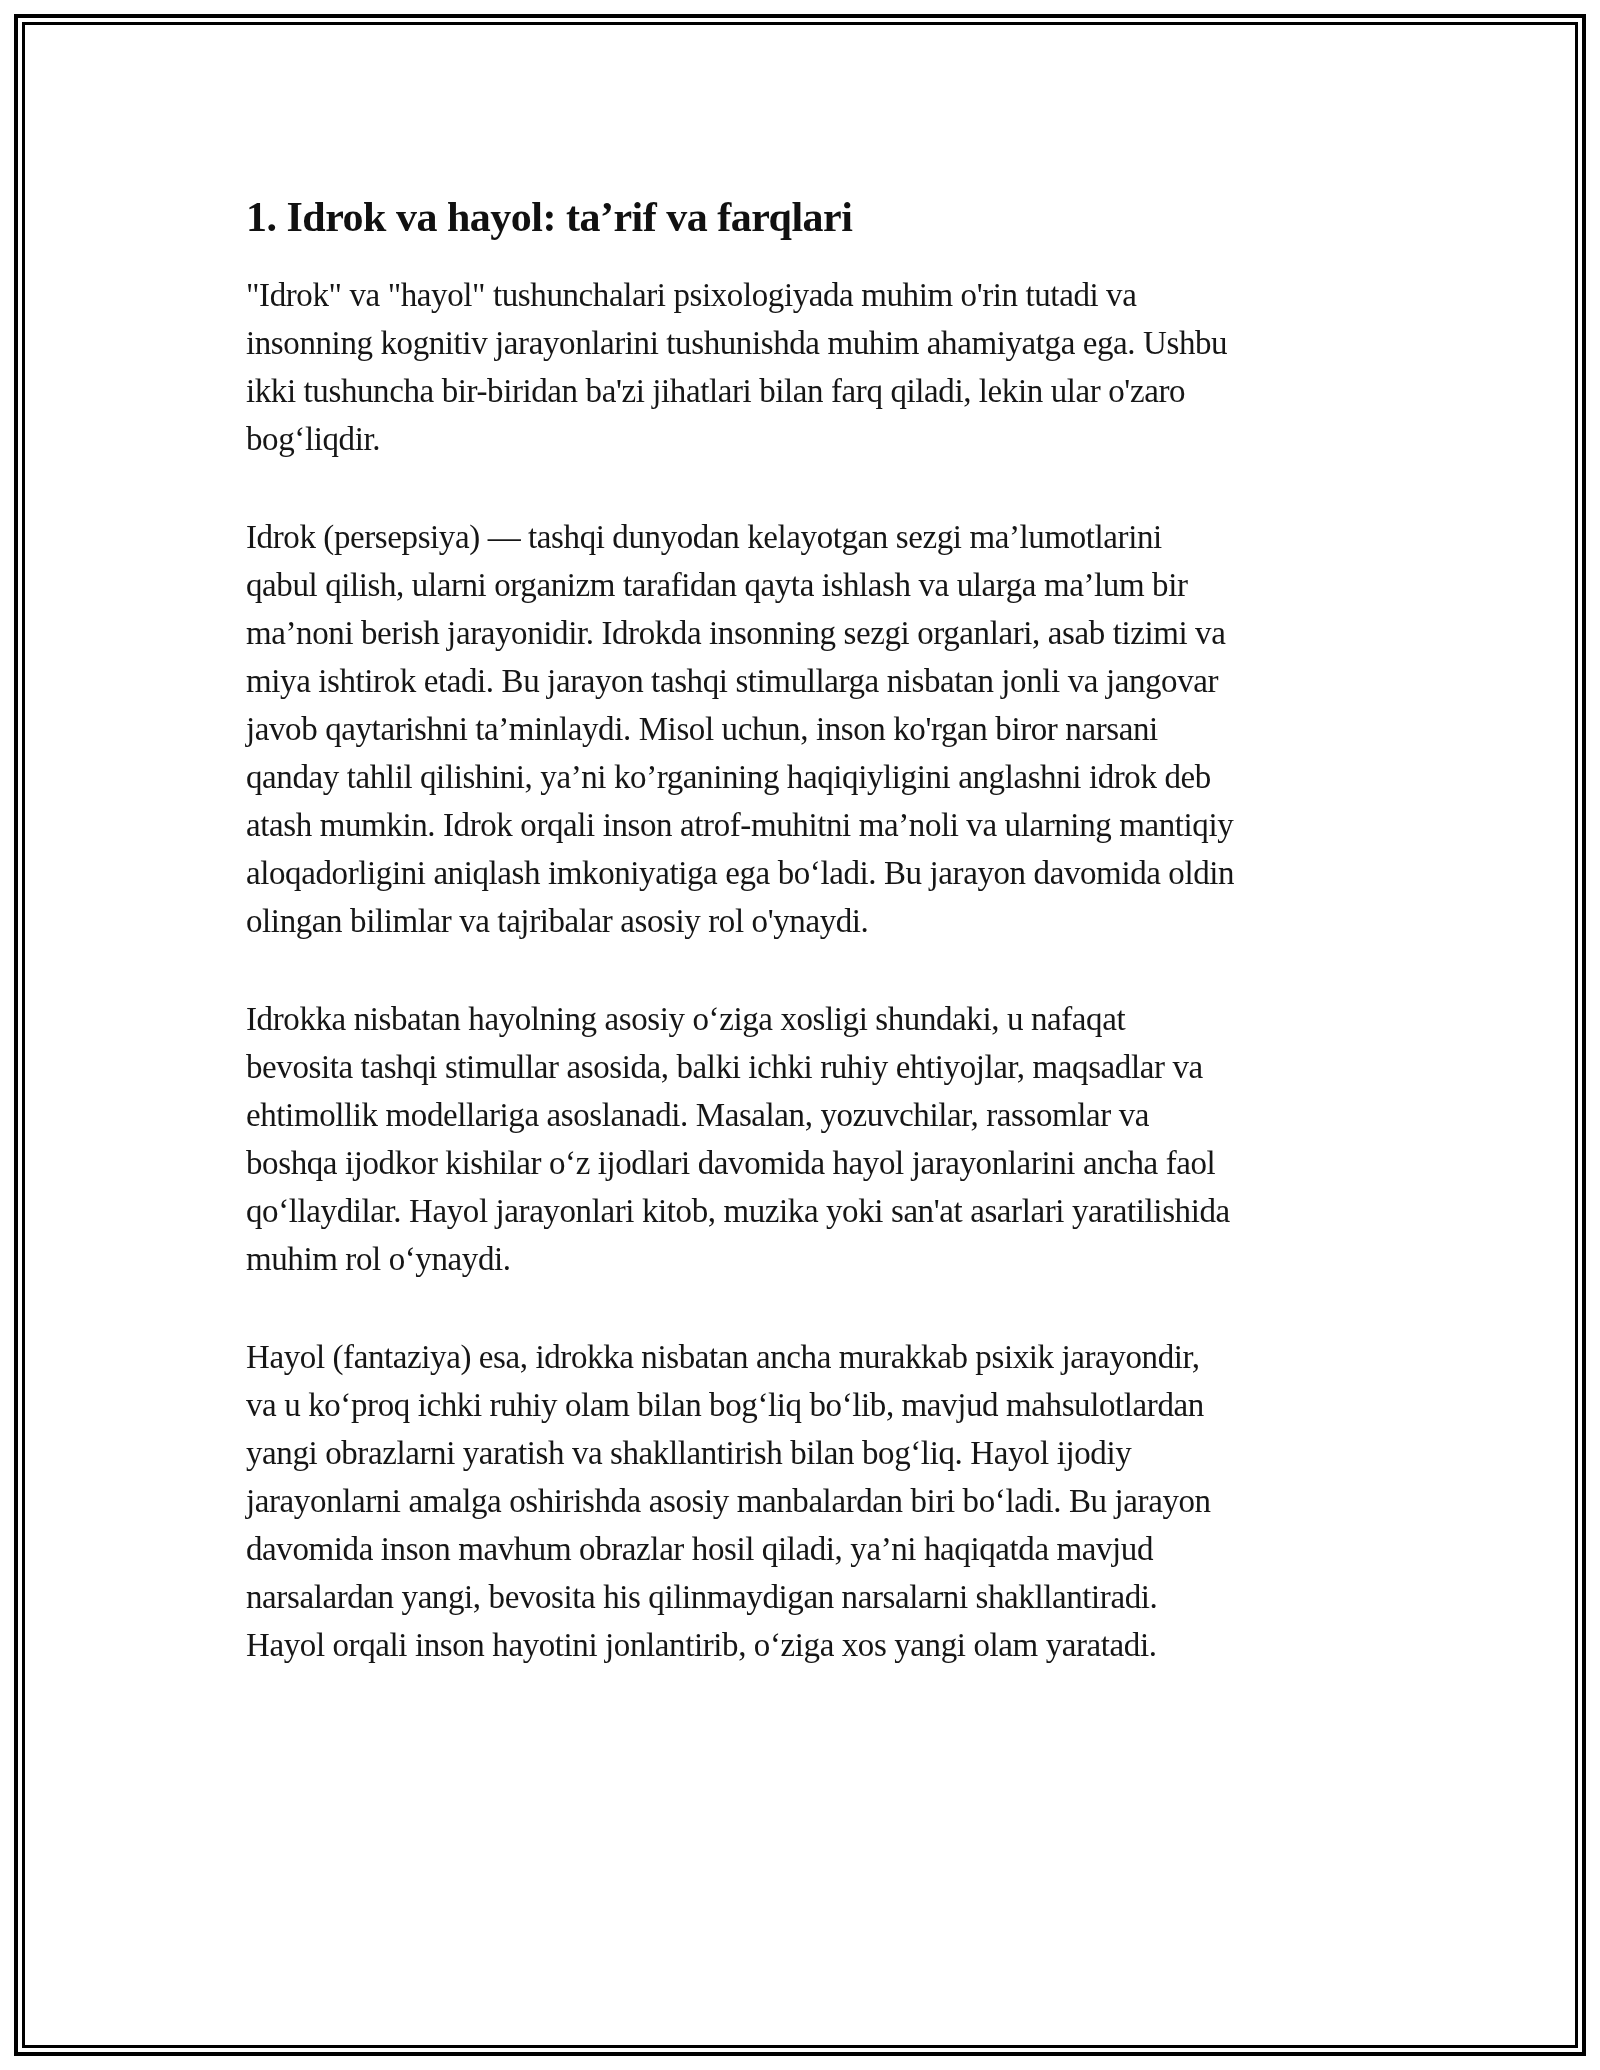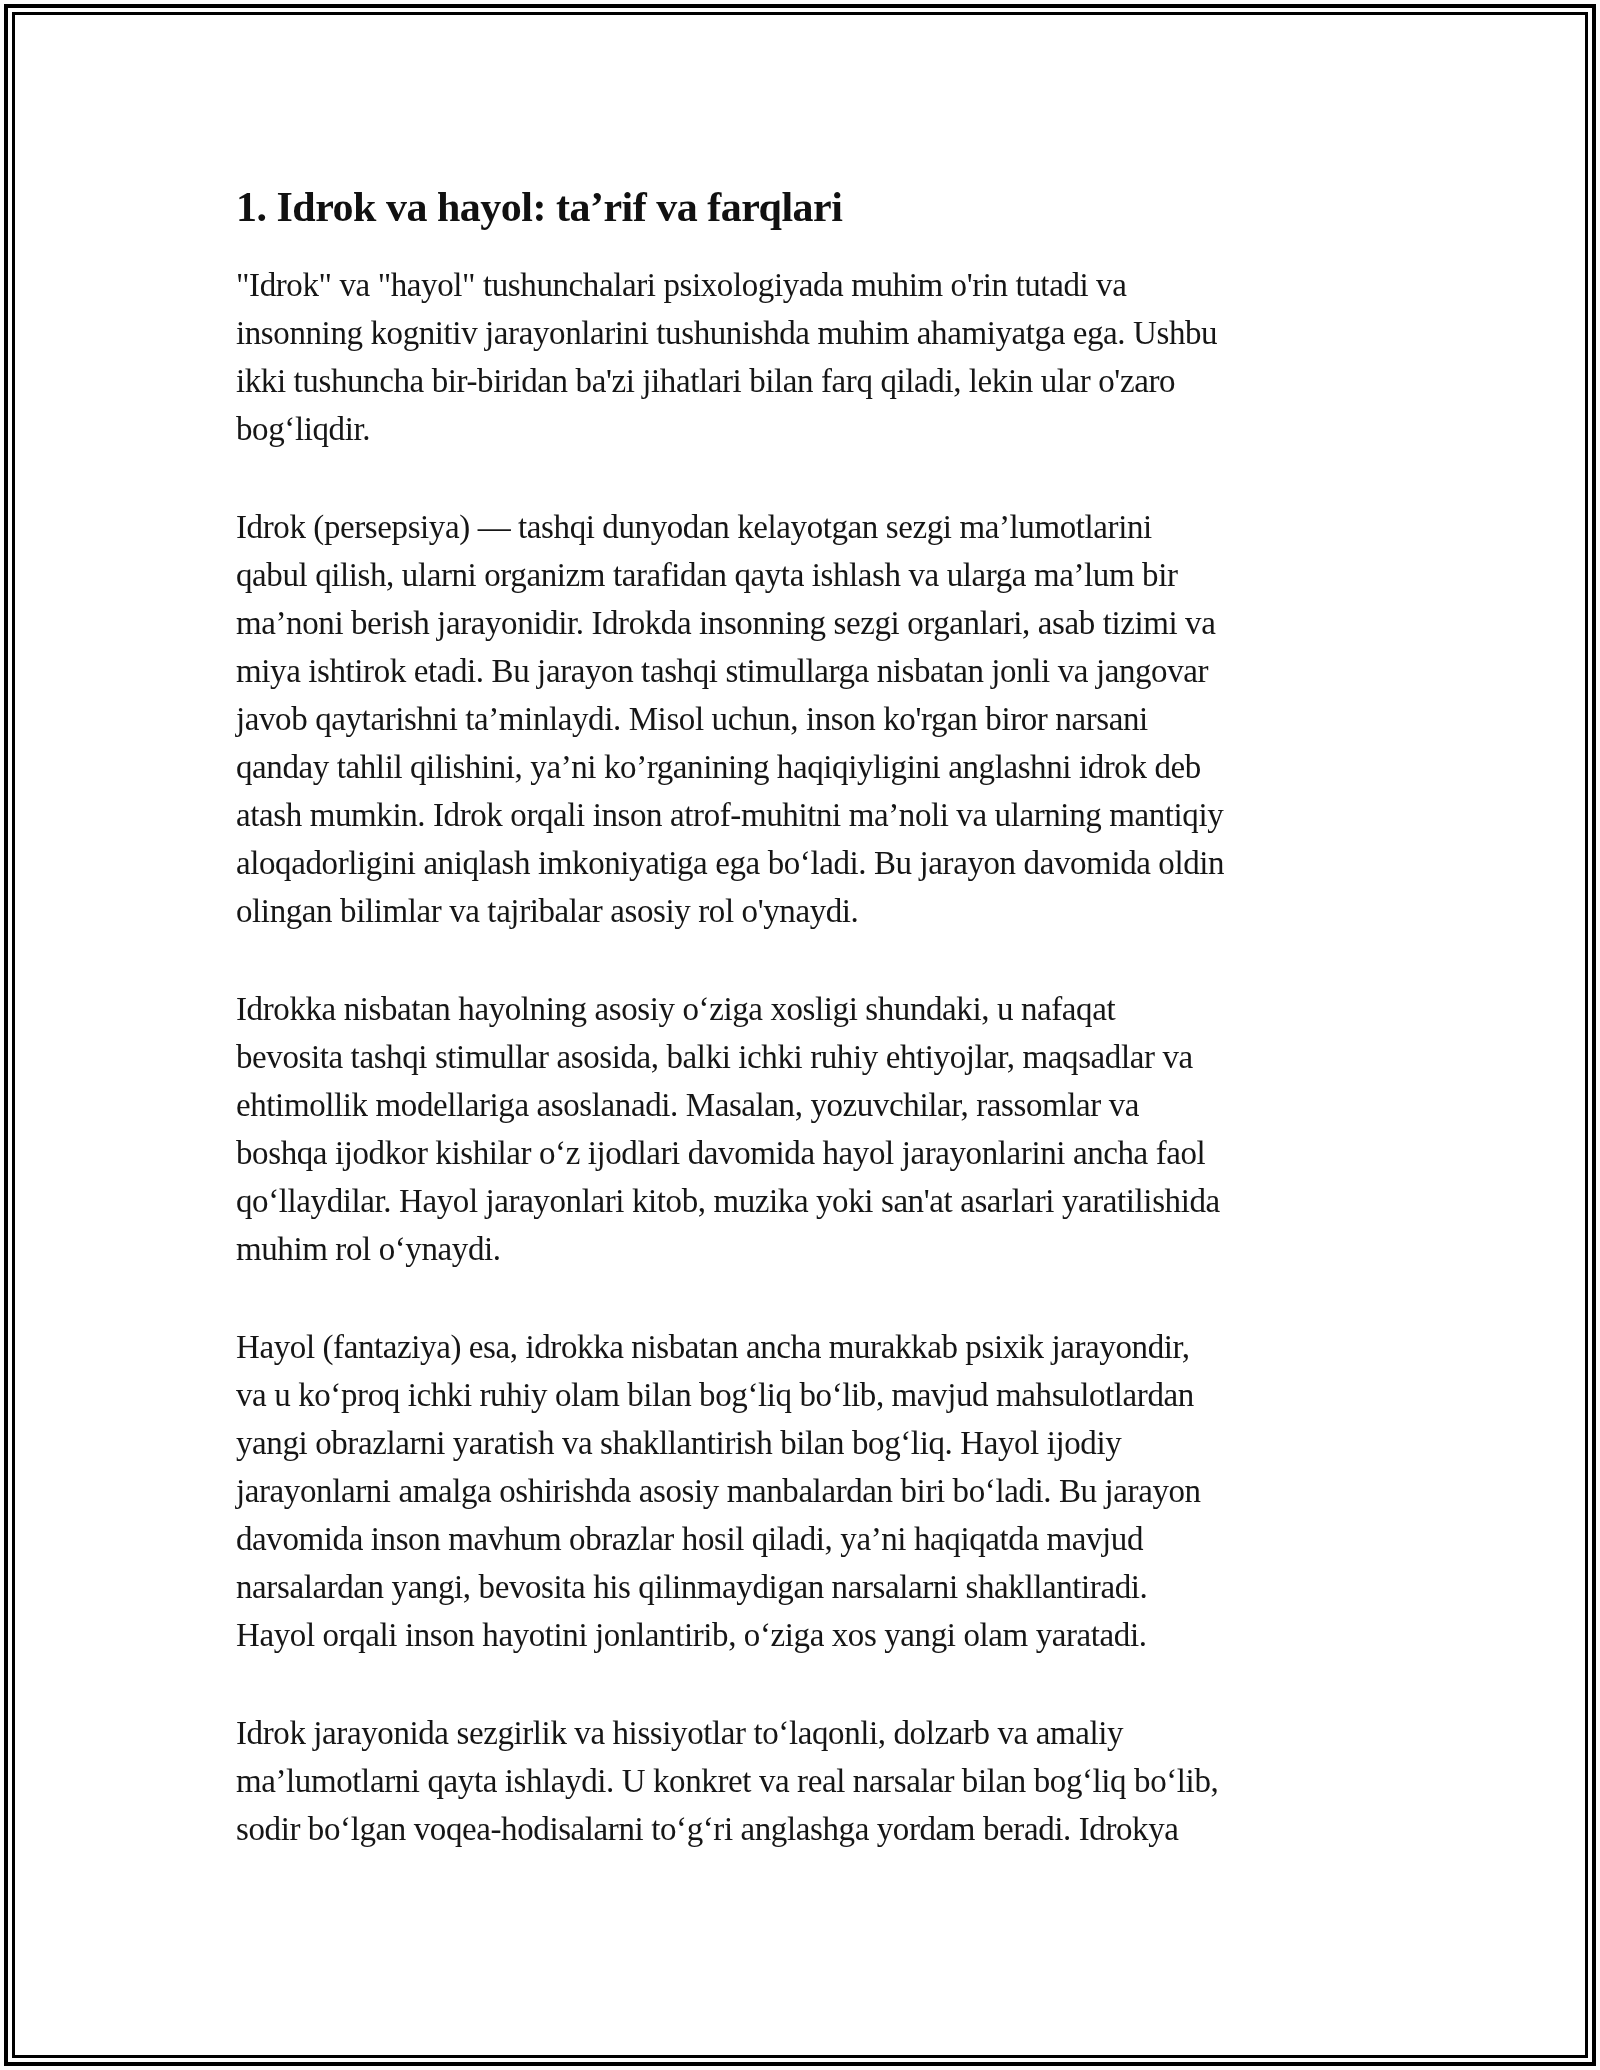"1. Idrok va hayol: ta’rif" .page { padding: 4px -> 14px }
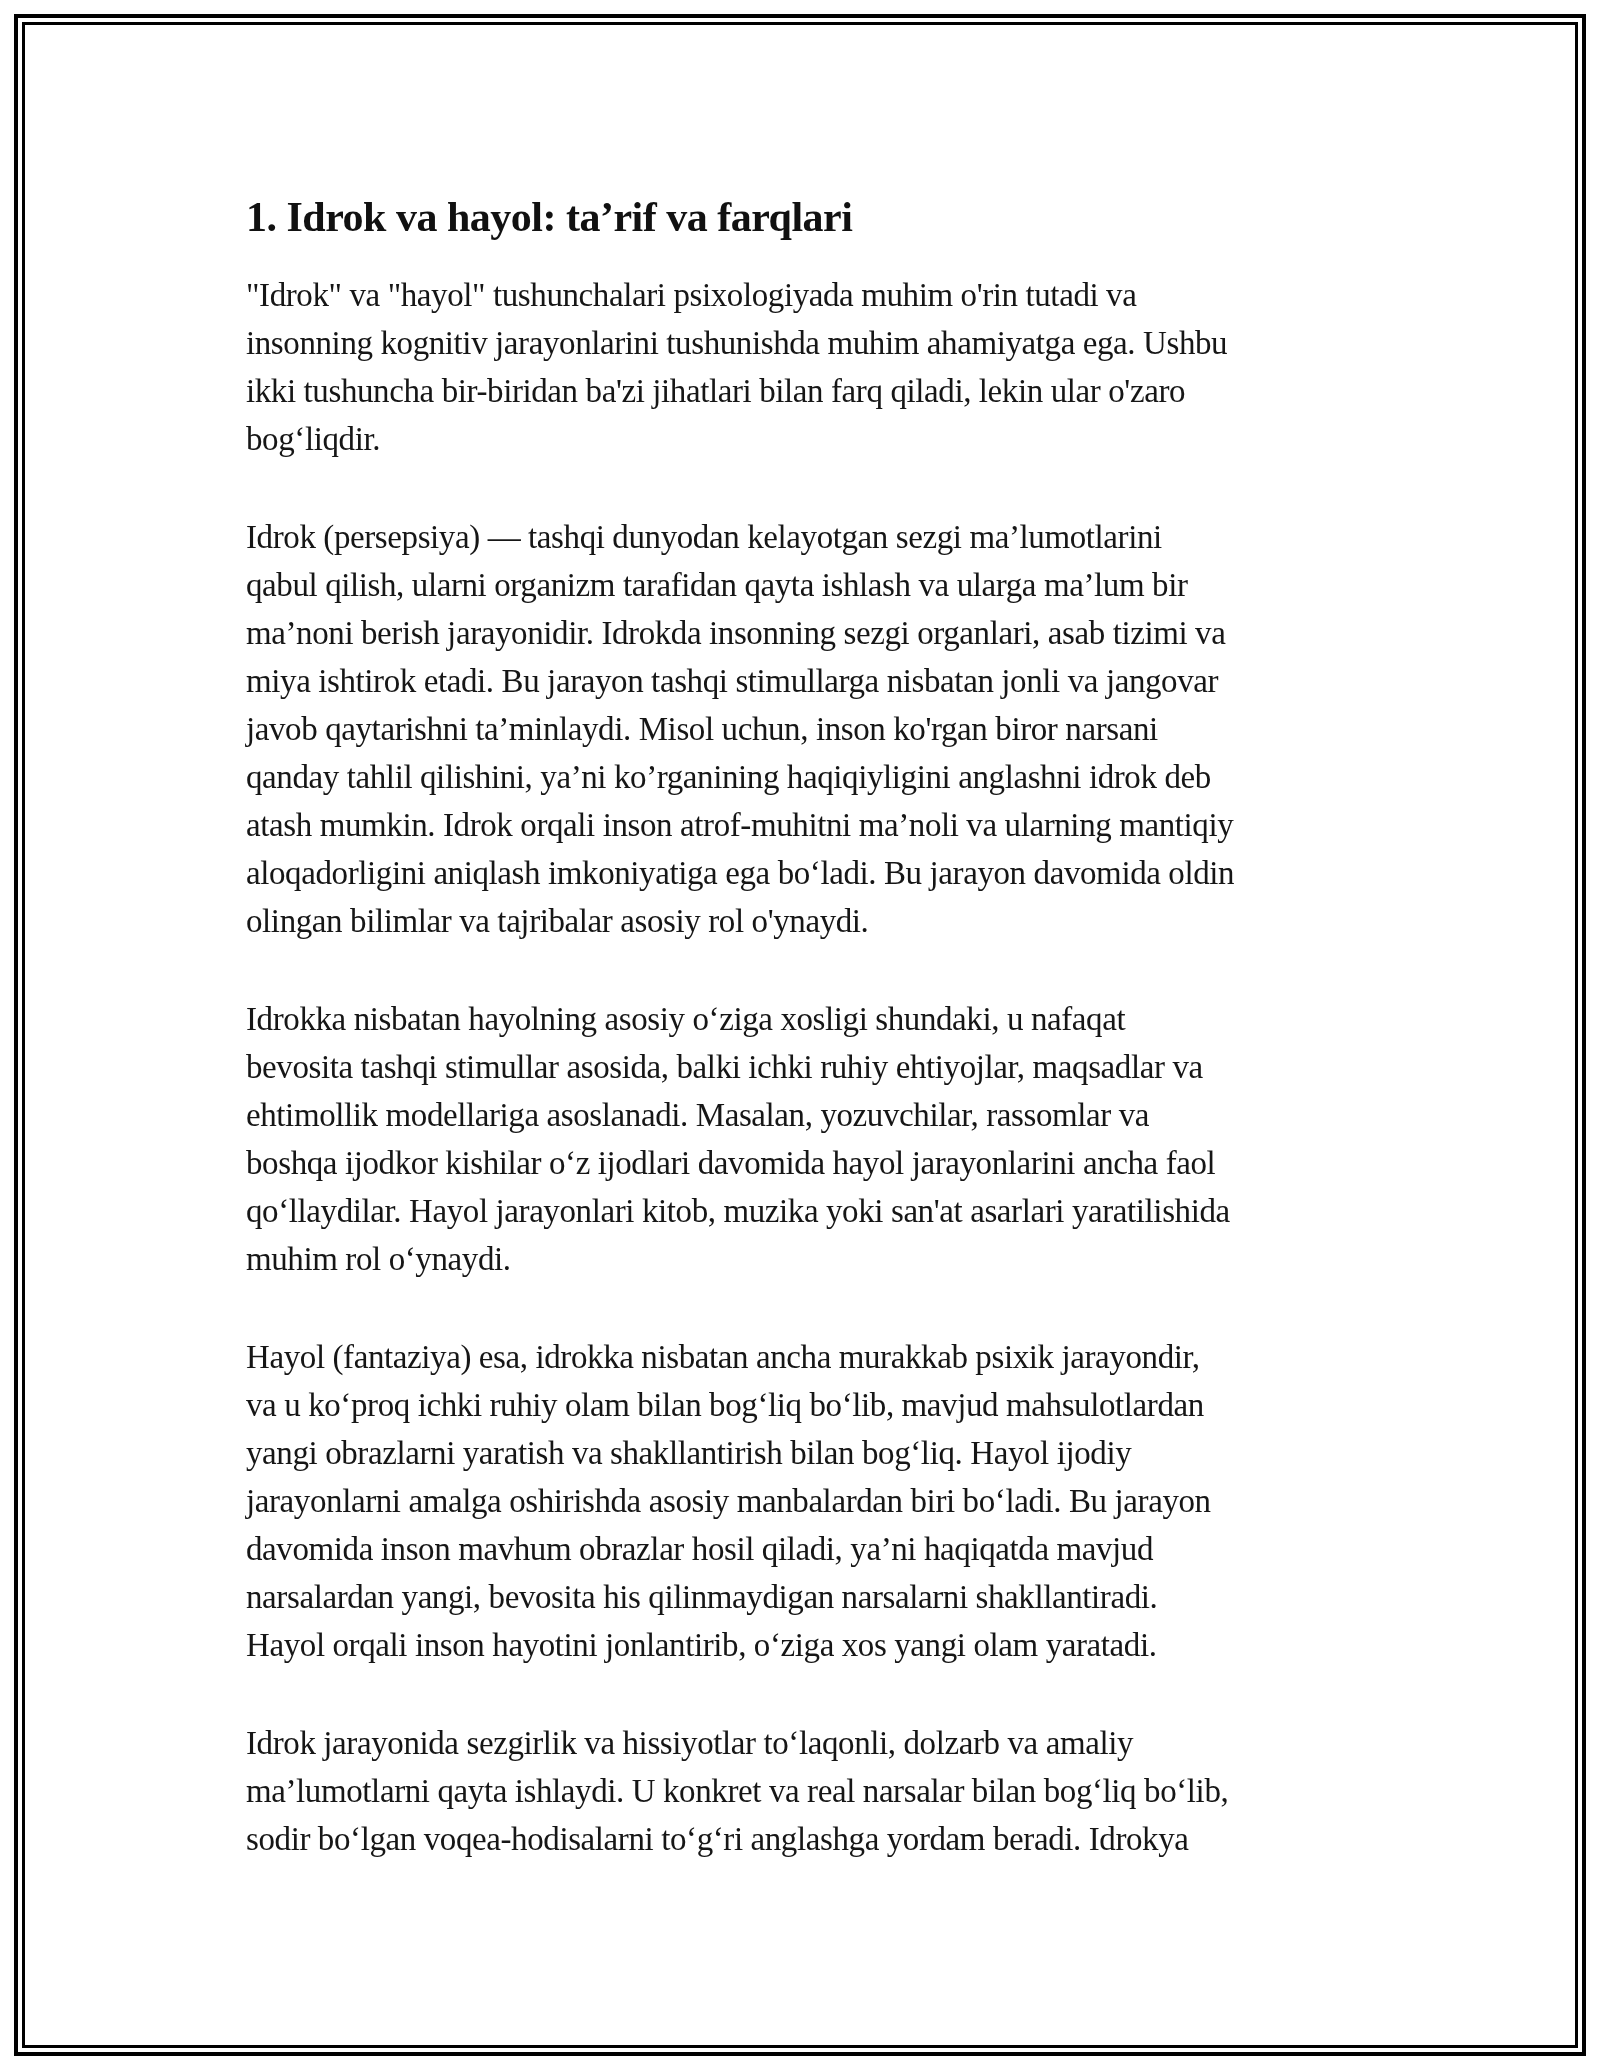"Idrok jarayonida sezgirlik va" p.doc-par { html: <p>Idrok jarayonida sezgirlik va hissiyotlar to‘laqonli, dolzarb va amaliy ma’lumotlarni qayta ishlaydi. U konkret va real narsalar bilan bog‘liq bo‘lib, sodir bo‘lgan voqea-hodisalarni to‘g‘ri anglashga yordam beradi. Idrokya</p> -> none }
